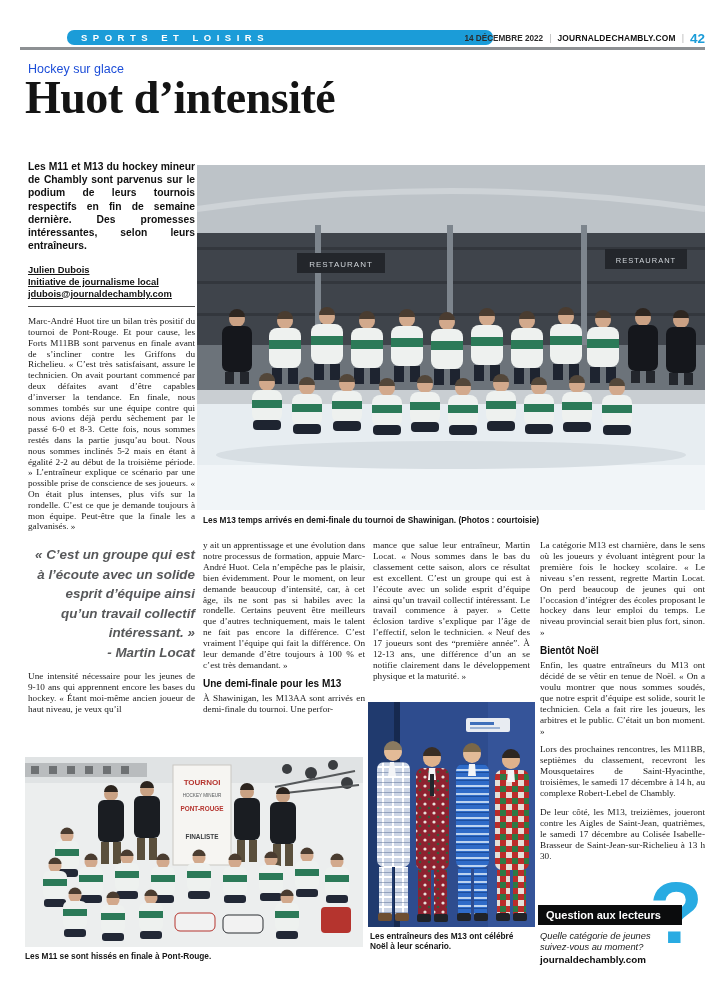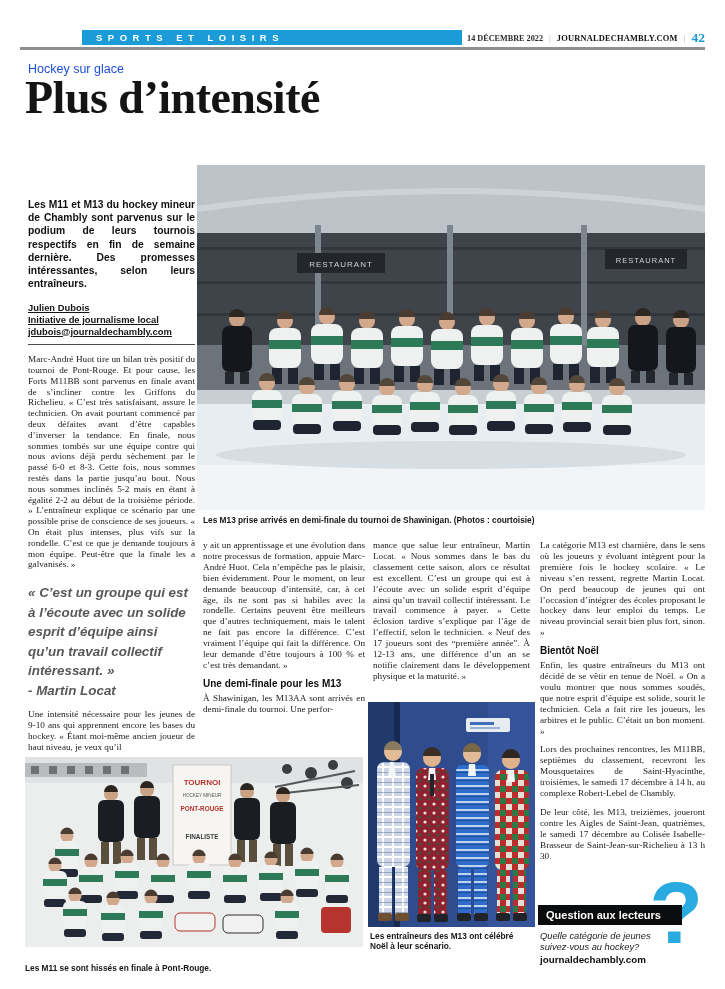"SPORTS ET LOISIRS" .section-bar { border-radius: none -> 7px; left: 82px -> 67px; width: 380px -> 426px }
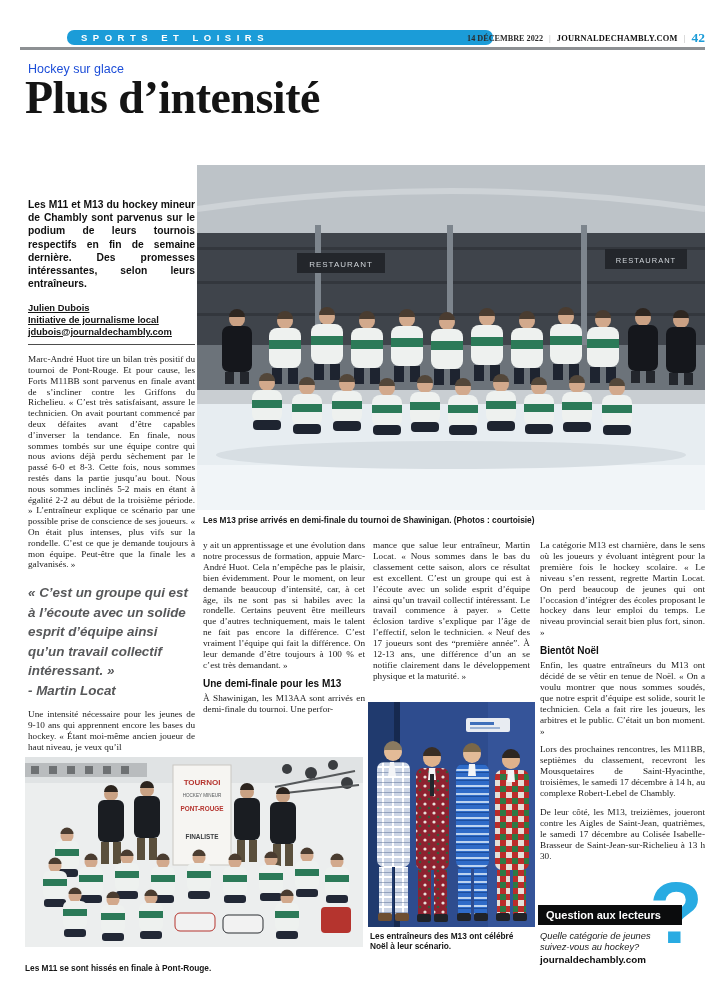"14 DÉCEMBRE 2022" .header-meta { font-family: Liberation Serif, serif -> Liberation Sans, sans-serif }
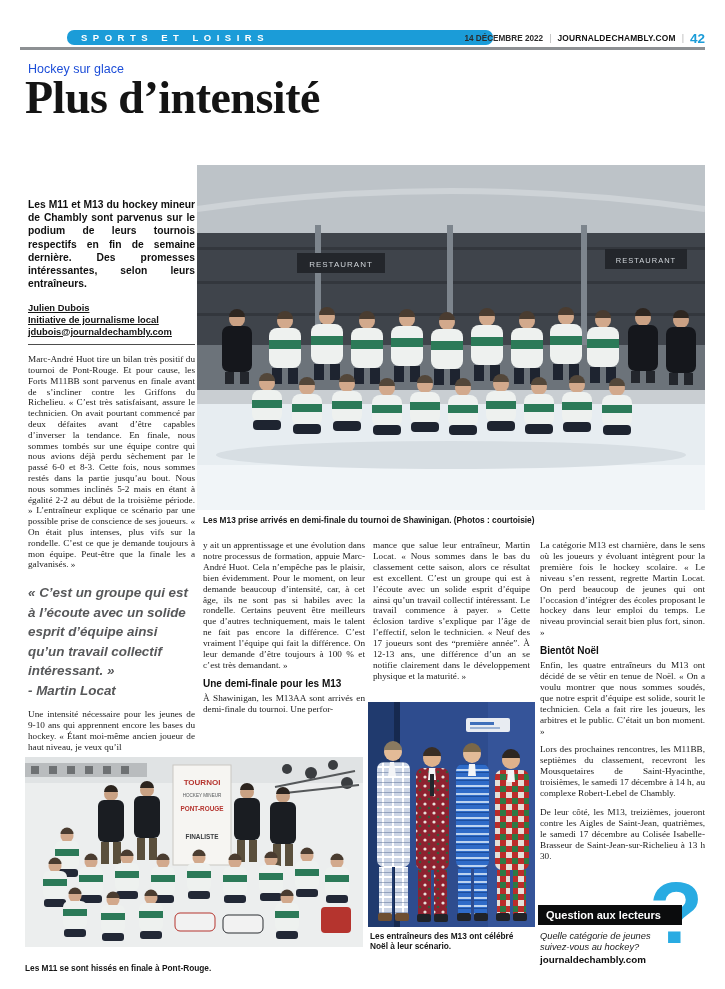"Plus d’intensité" div.headline { text: Plus -> Huot }
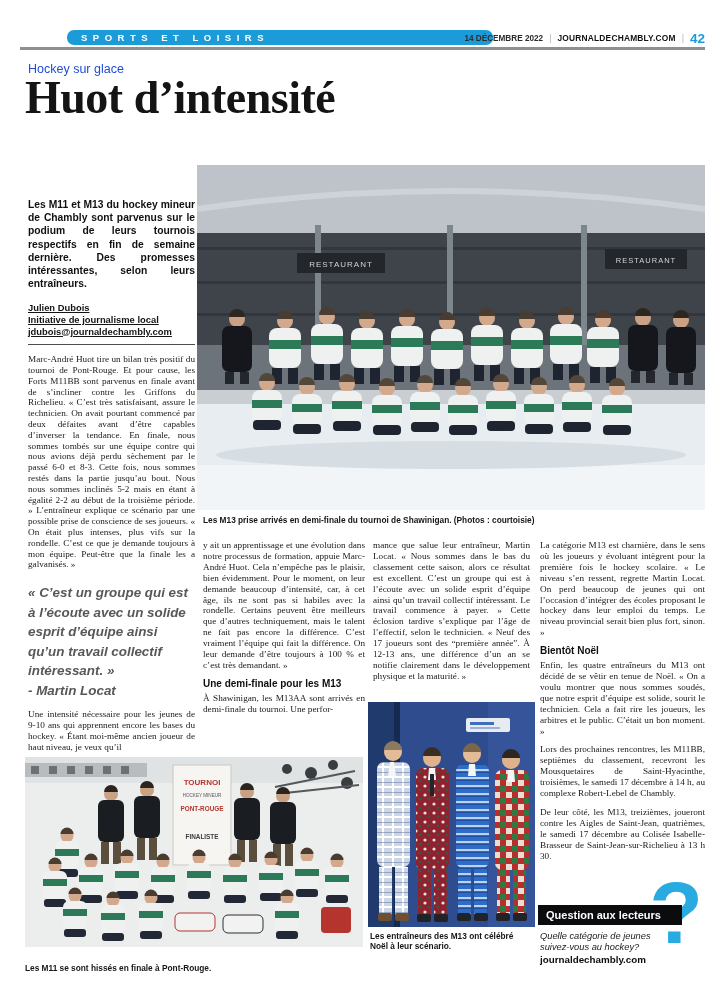"Les M11 et M13 du" .lead { margin-top: 38px -> none }
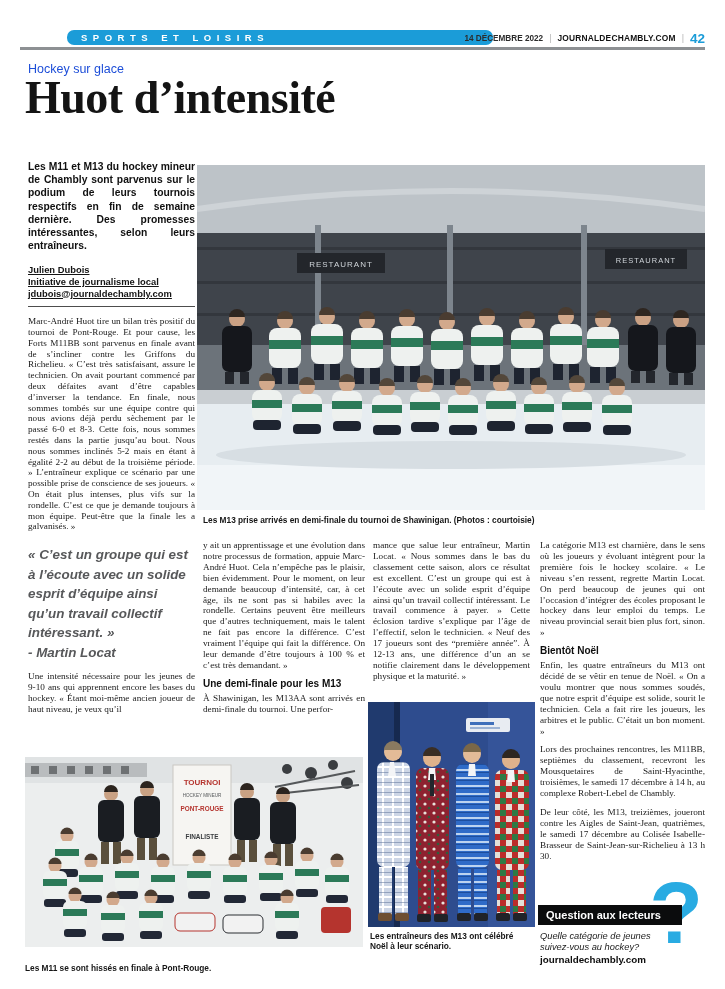"Les M13 prise arrivés en" div.caption { text: prise -> temps }
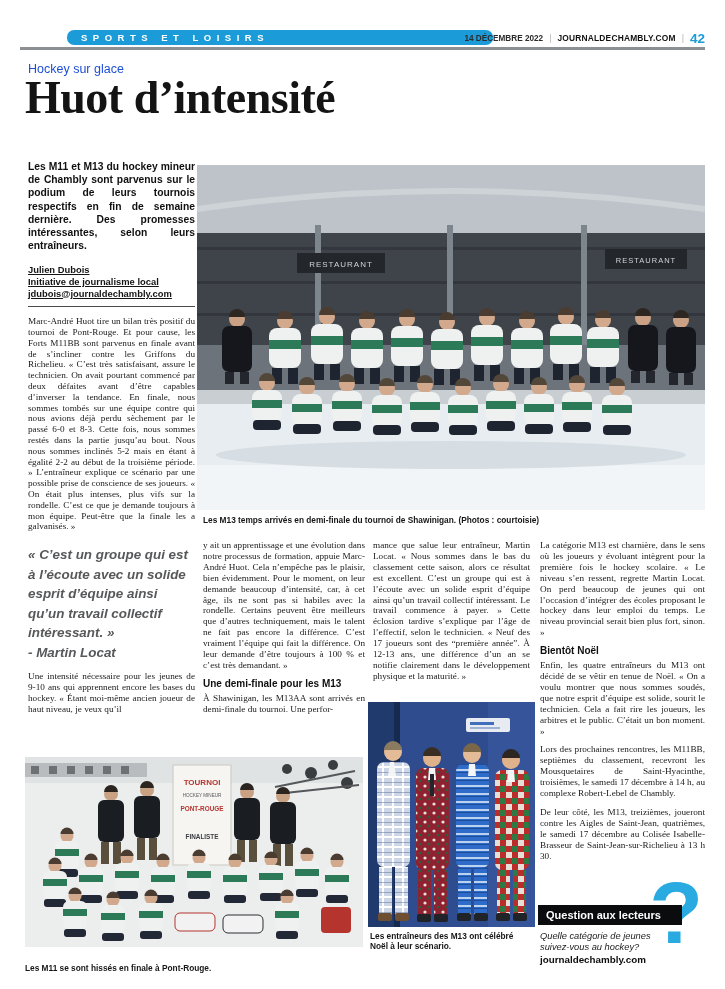"« C’est un groupe qui" .pullquote { text-align: left -> right }
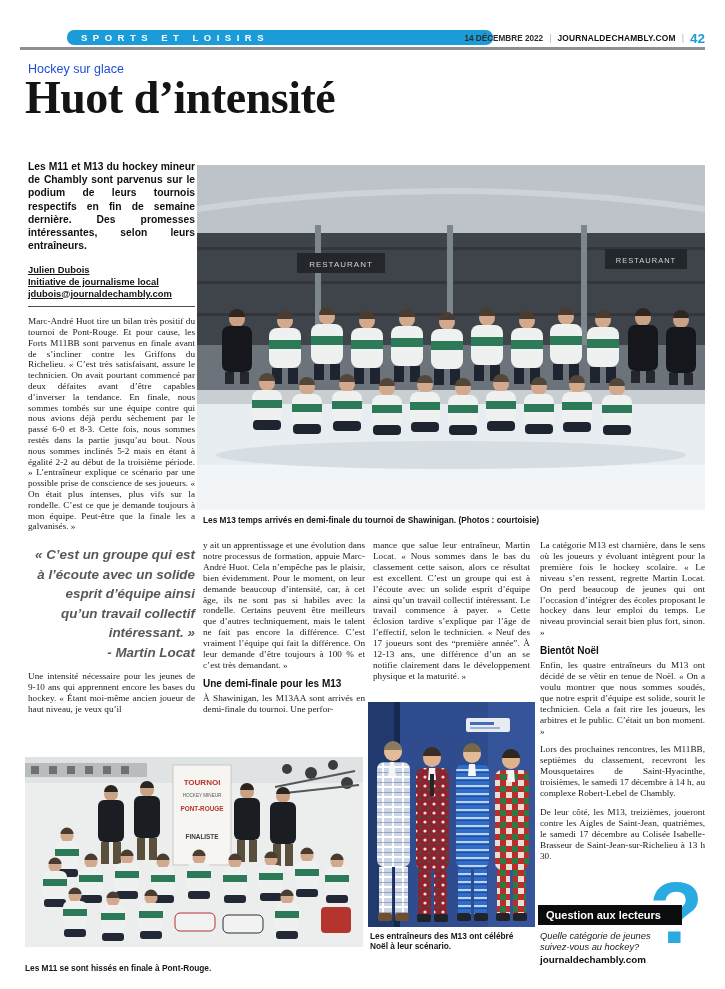"Quelle catégorie de jeunes suivez-vous" div.qtext { text: hockey -> moment }
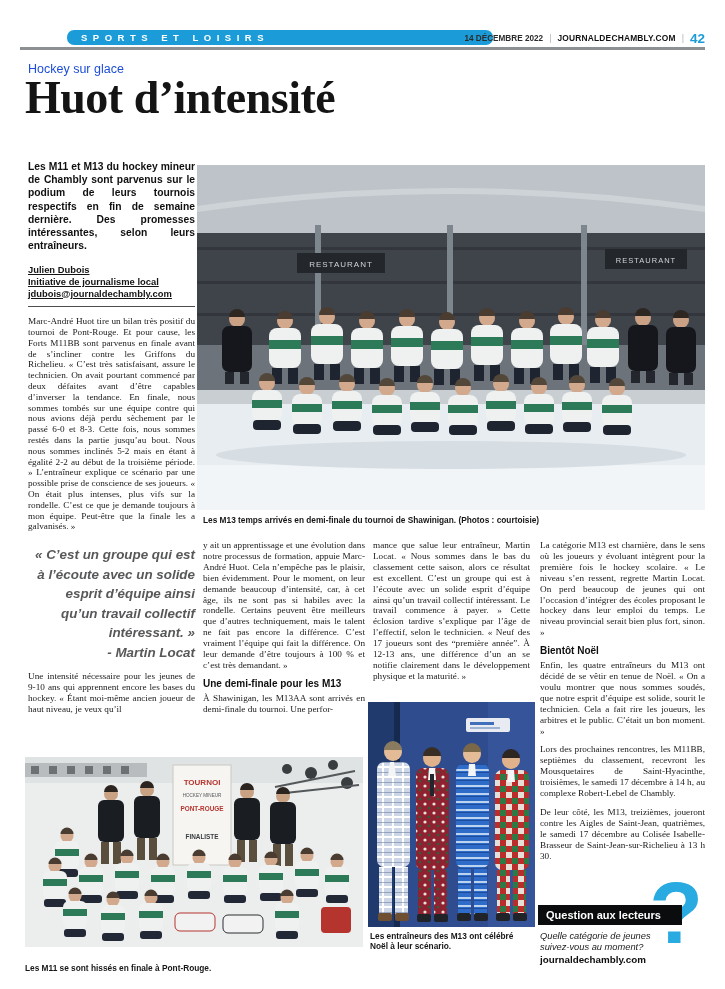"Les M11 se sont hissés" .cap-left { margin-top: 12px -> none }
